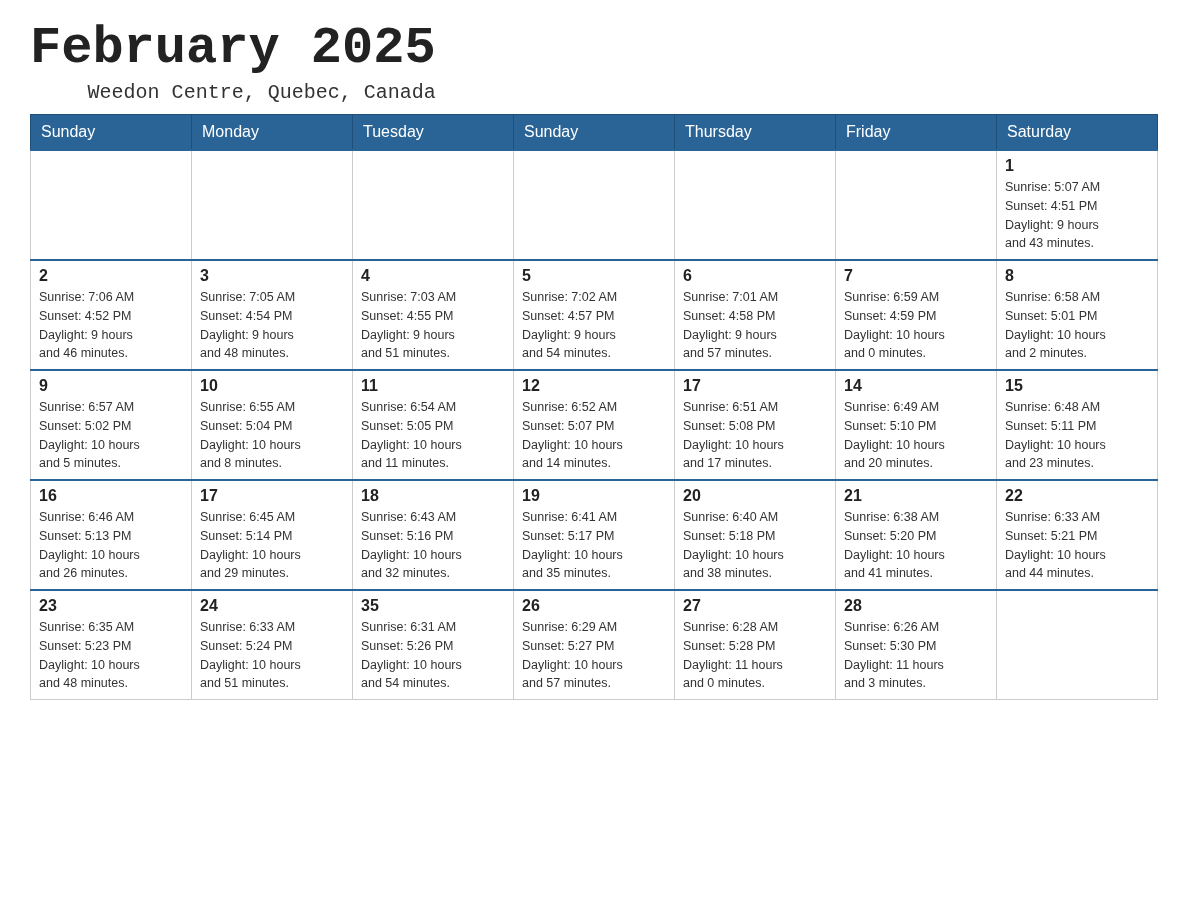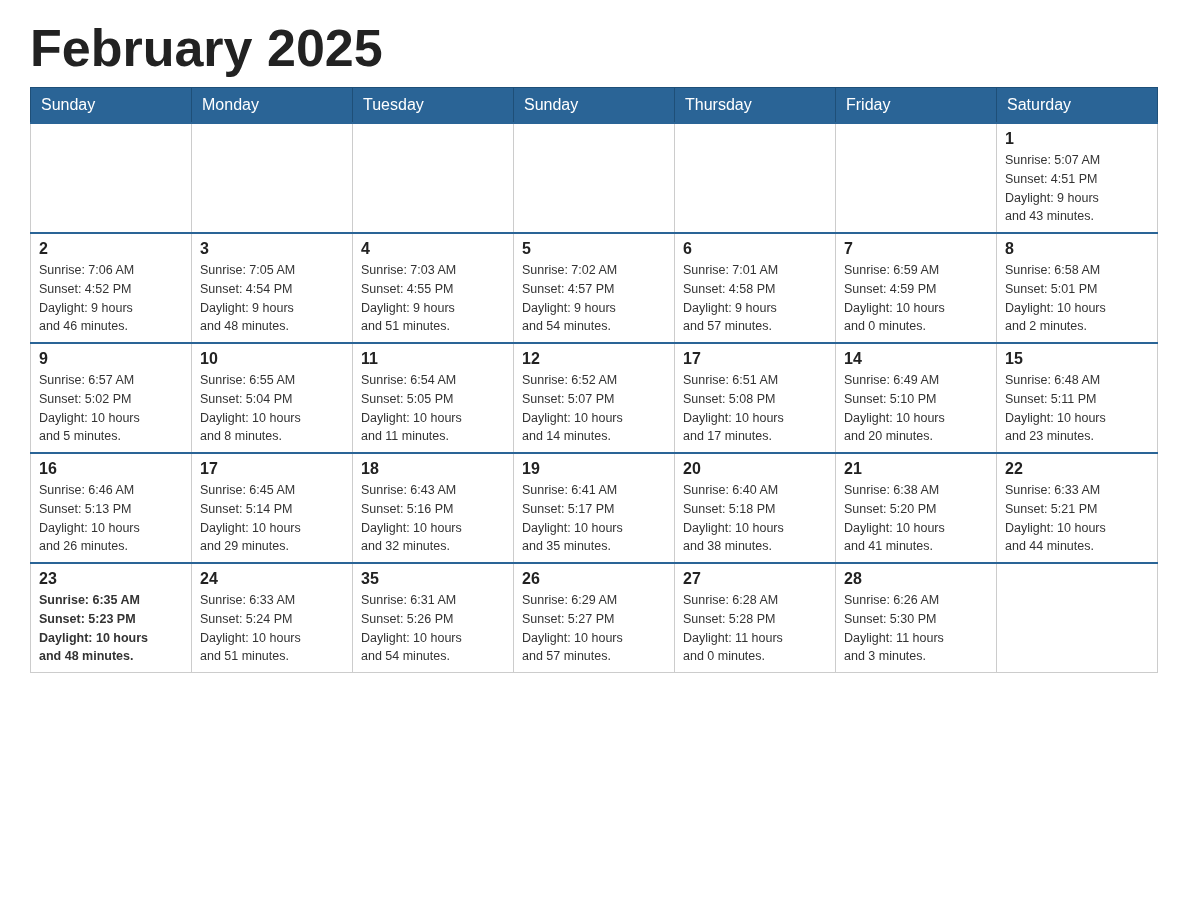"February 2025" .title-block { font-family: none -> Liberation Mono, monospace }
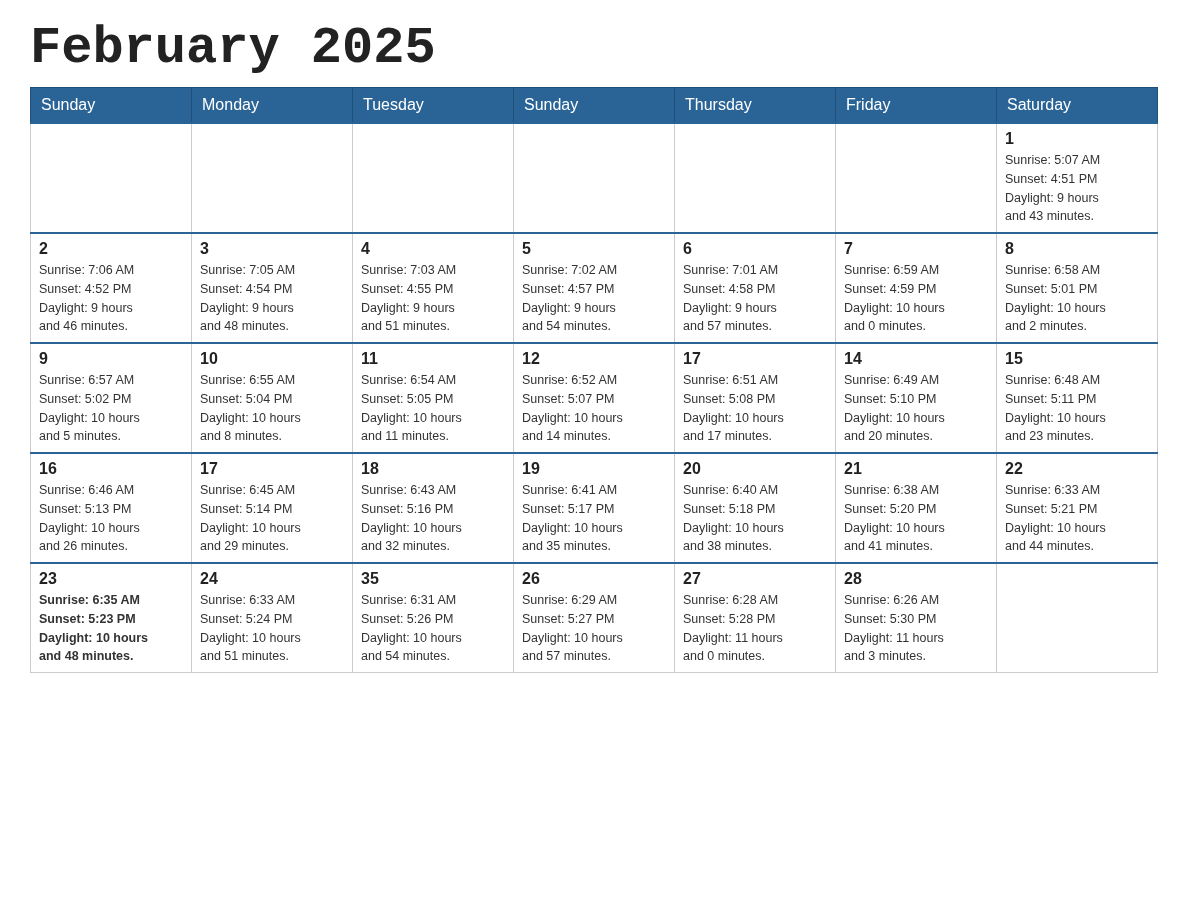"Weedon Centre, Quebec, Canada" div.location { html: none -> <div>Weedon Centre, Quebec, Canada</div> }
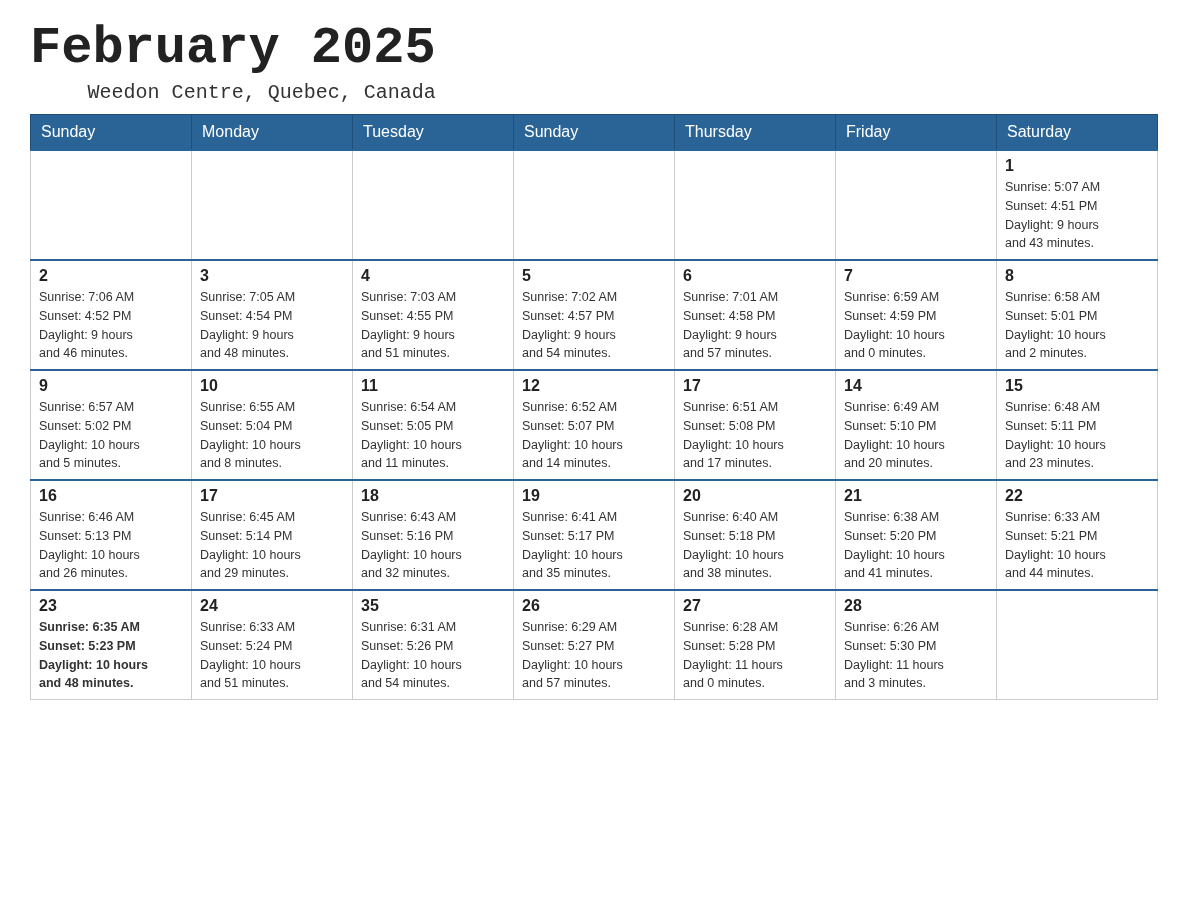"Sunrise: 6:35 AM" div.day-info { font-weight: bold -> none }
